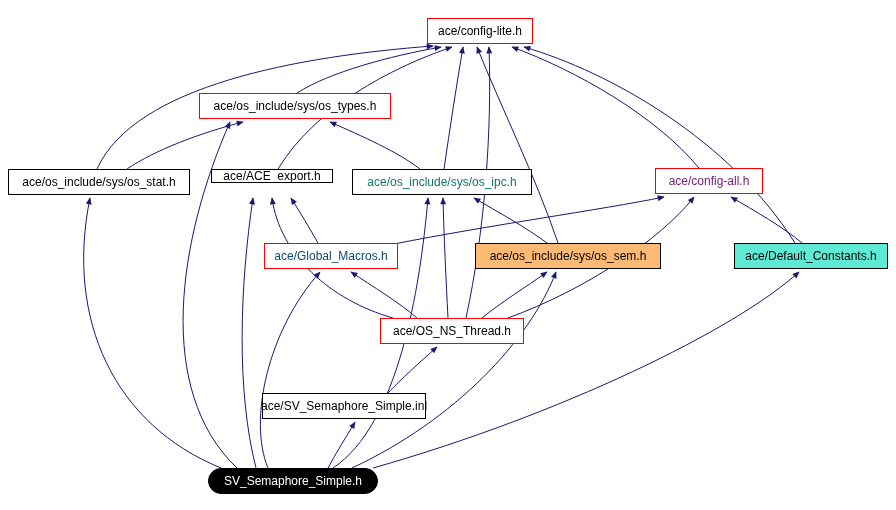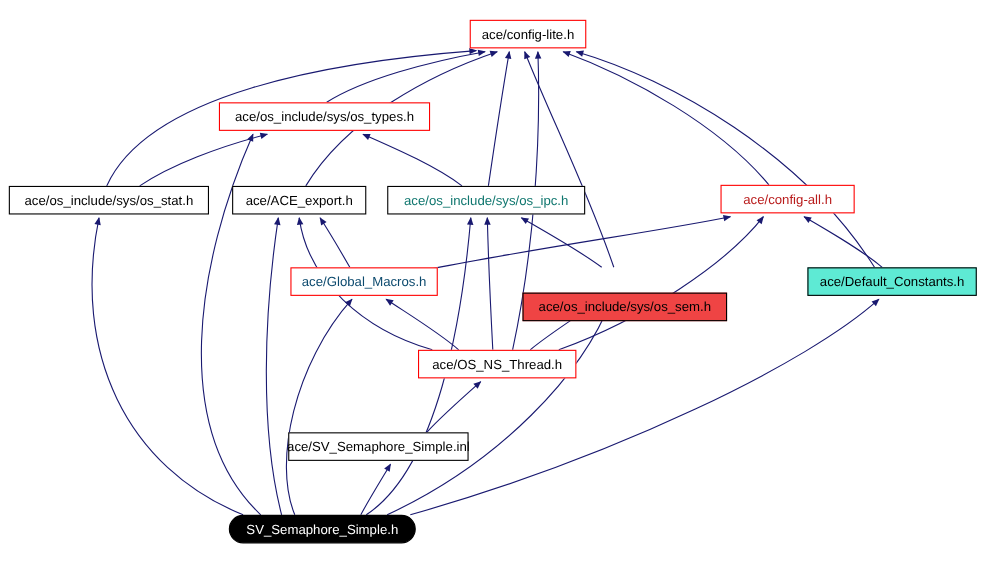"ace/ACE_export.h" div.node { height: 26px -> 14px }
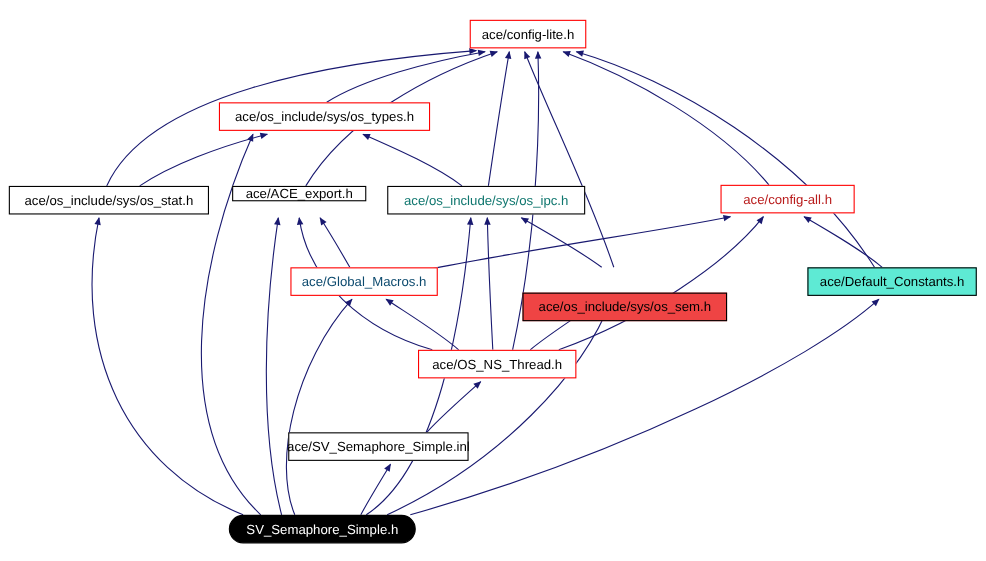"ace/config-all.h" div.node { color: #b91c1c -> #701a75; width: 122px -> 108px }
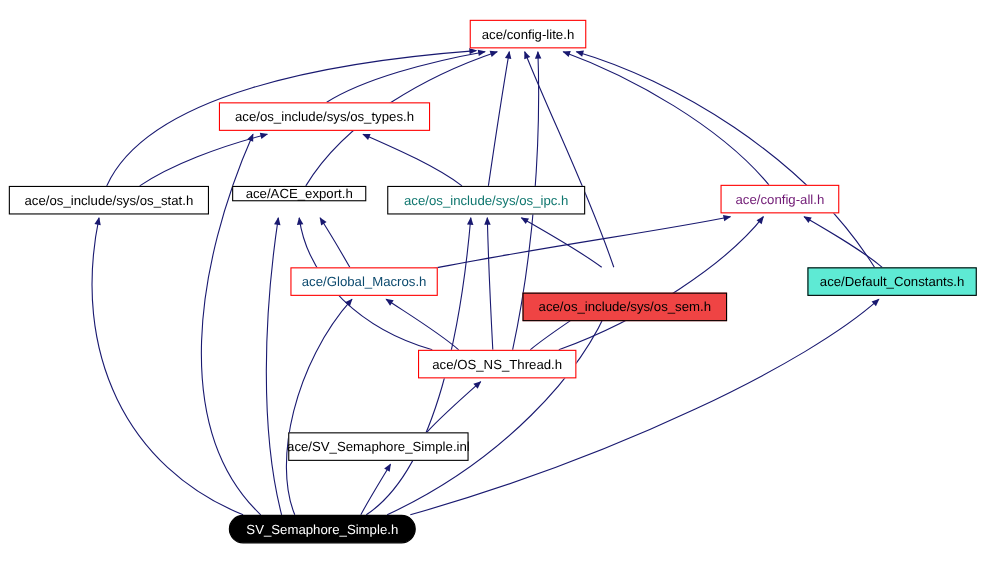"ace/os_include/sys/os_sem.h" div.node { background: #ef4444 -> #fdba74; margin-top: 23px -> none }
